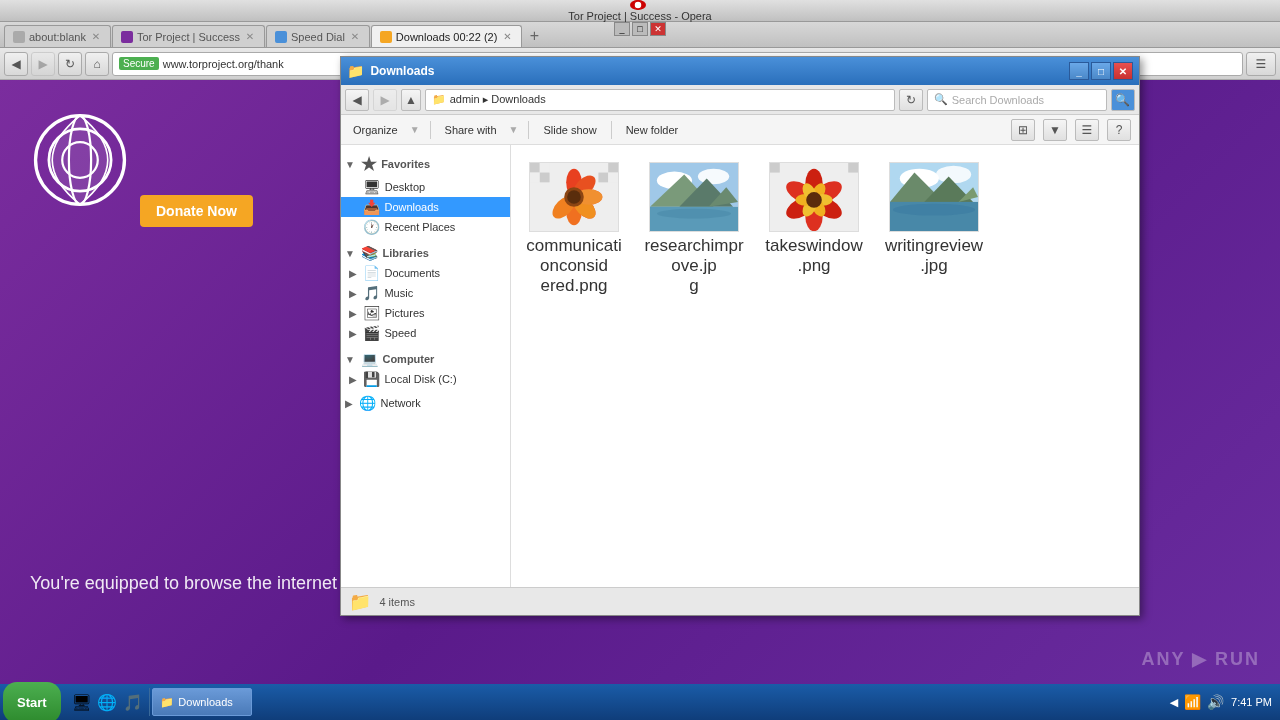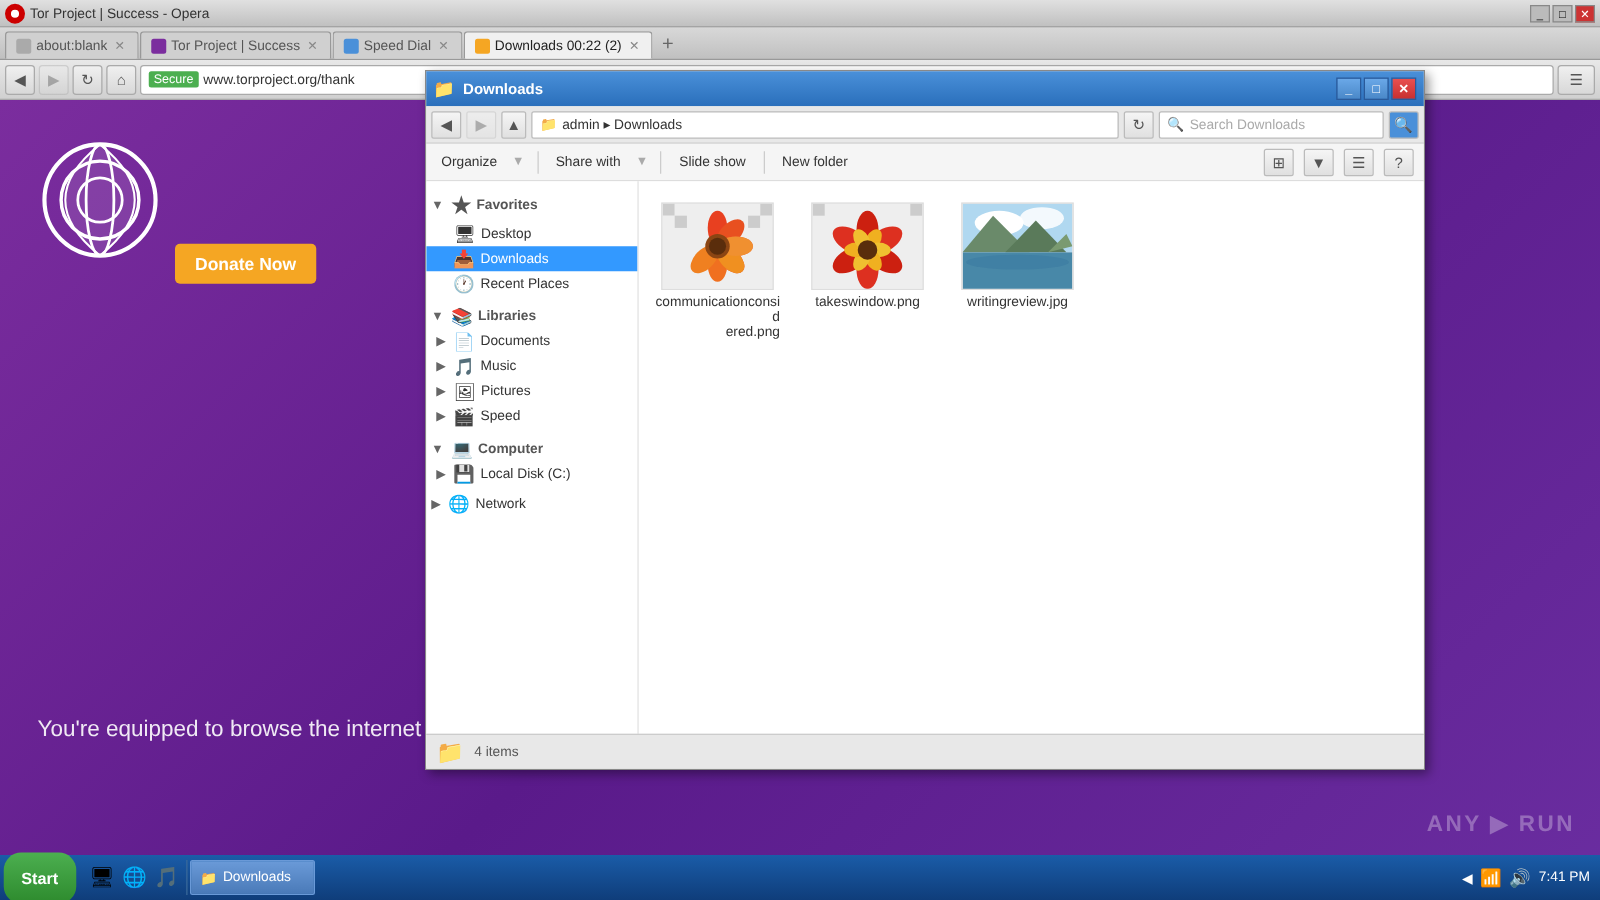"Tor Project | Success -" .title-bar { flex-direction: none -> column }
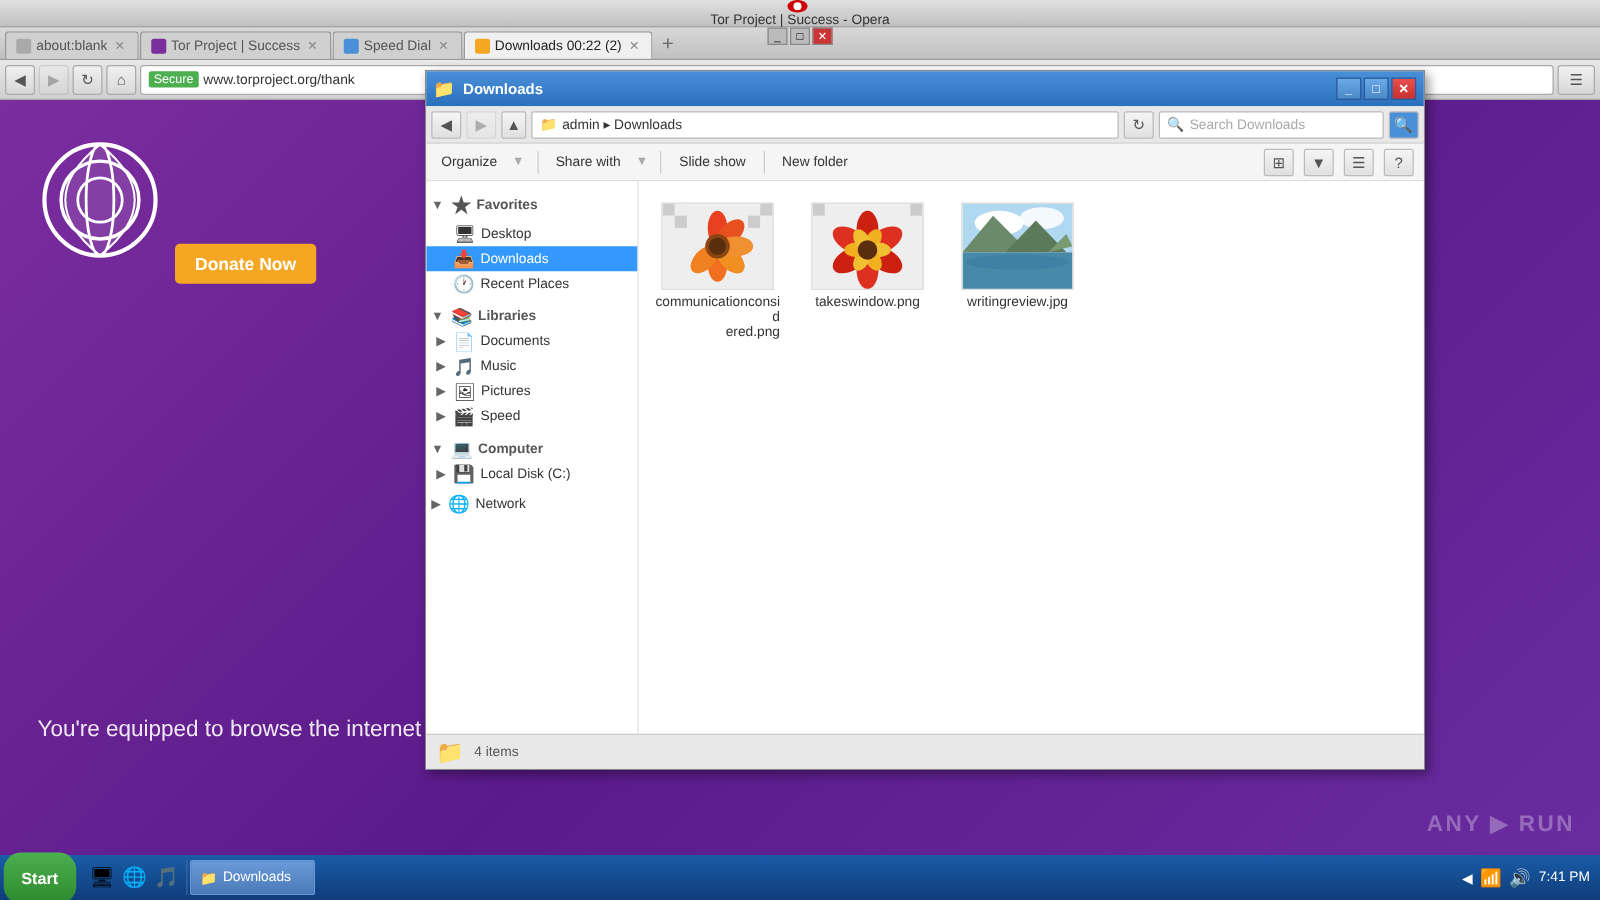"communicationconsid" .file-name { font-size: 11px -> 17px; text-align: right -> center }
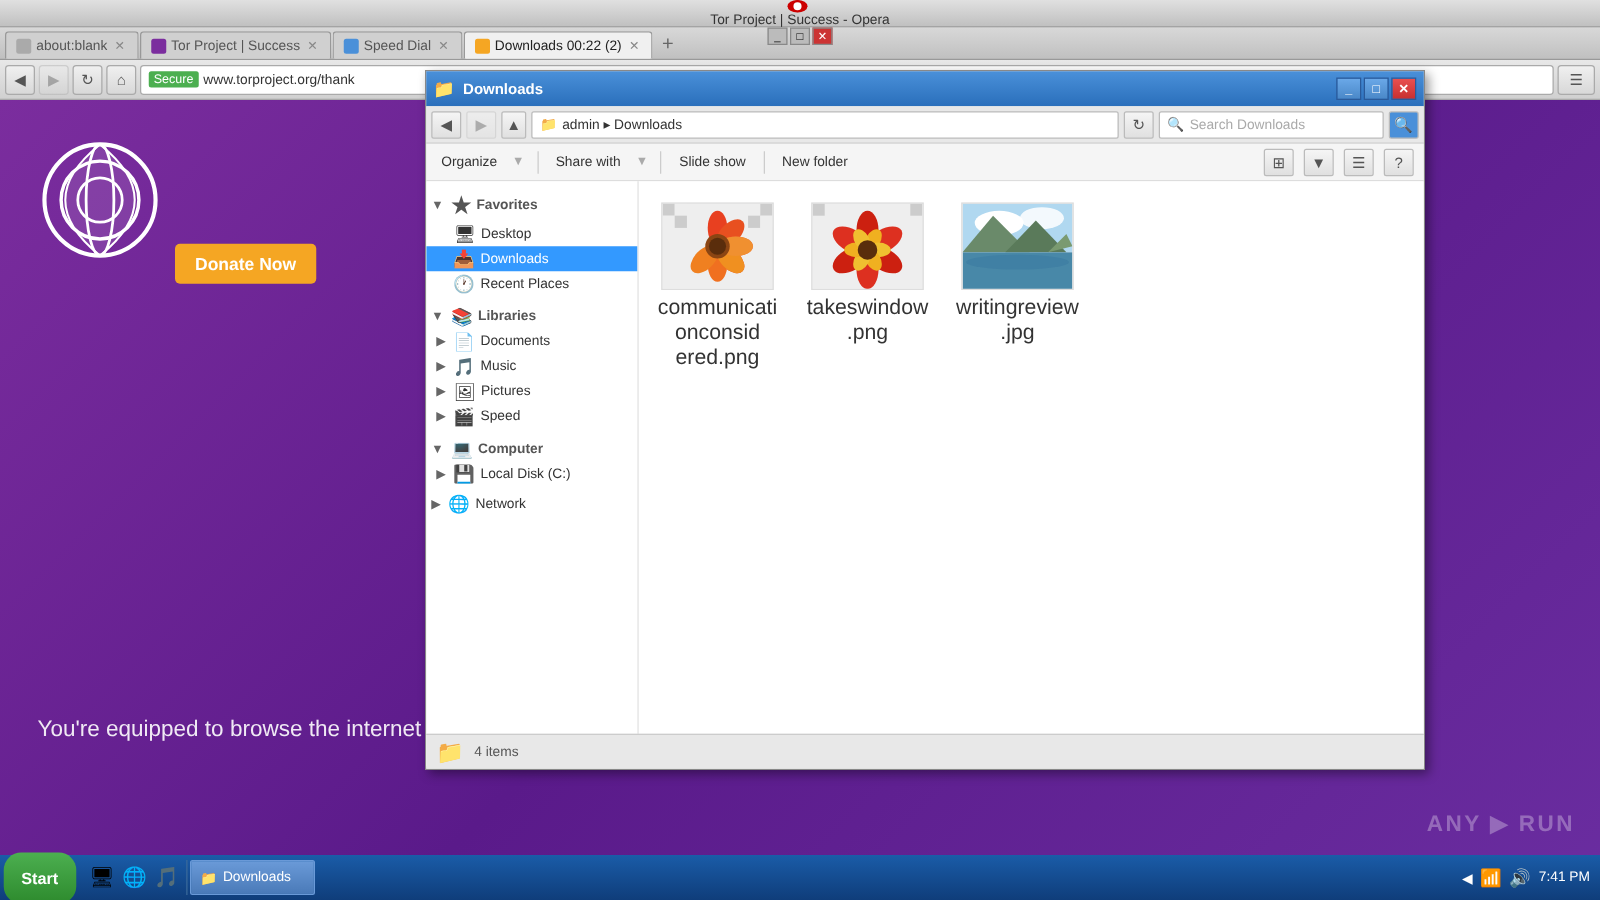"researchimprove.jp" div.file-item { html: none -> <div> <div> <svg> <rect></rect> <ellipse></ellipse> <ellipse></ellipse> <polygon></polygon> <polygon></polygon> <polygon></polygon> <rect></rect> <ellipse></ellipse> </svg> </div> <div>researchimprove.jp<br>g</div> </div> }
